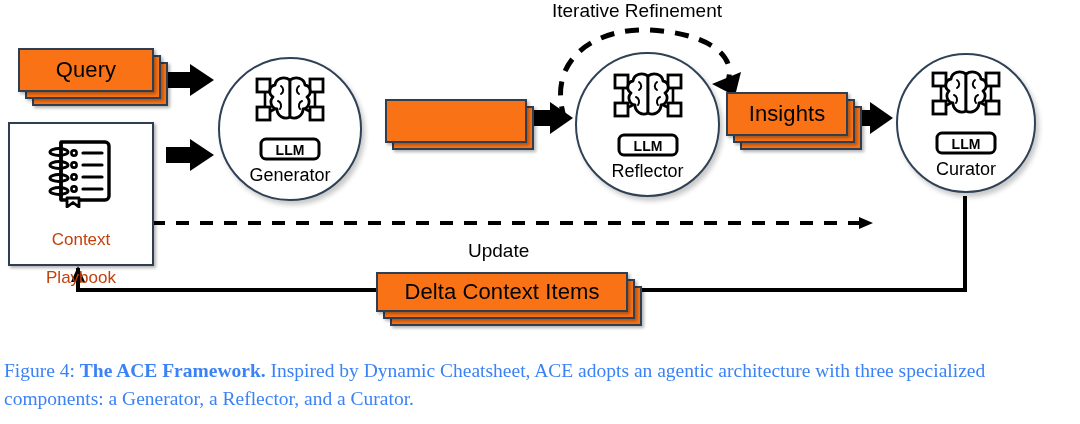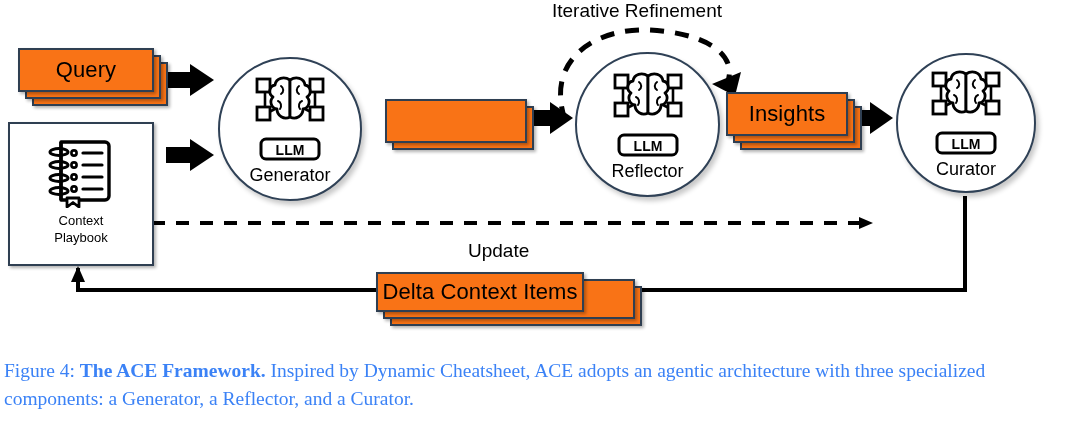"Context" .plain-box .bx-label { color: #000000 -> #c2410c; font-size: 13px -> 17px; margin-top: 2px -> 18px }
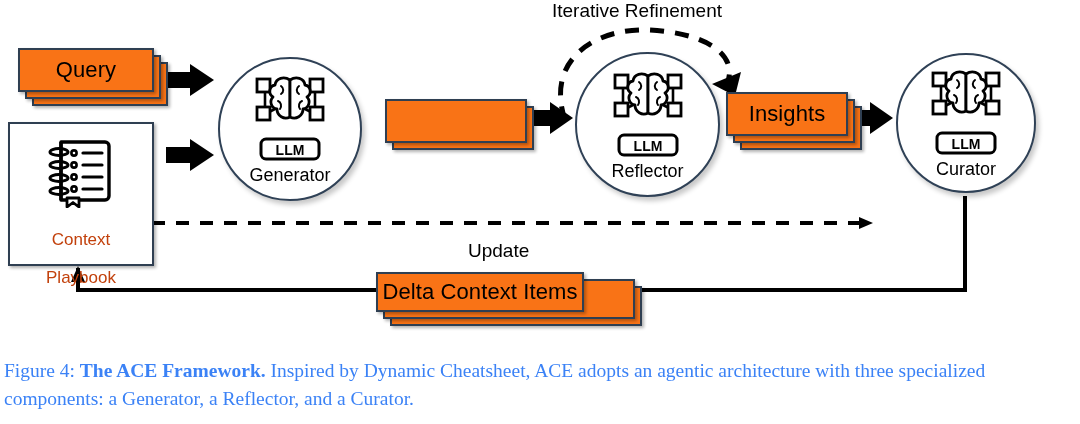"Delta Context Items" div.sheet { width: 208px -> 252px }
